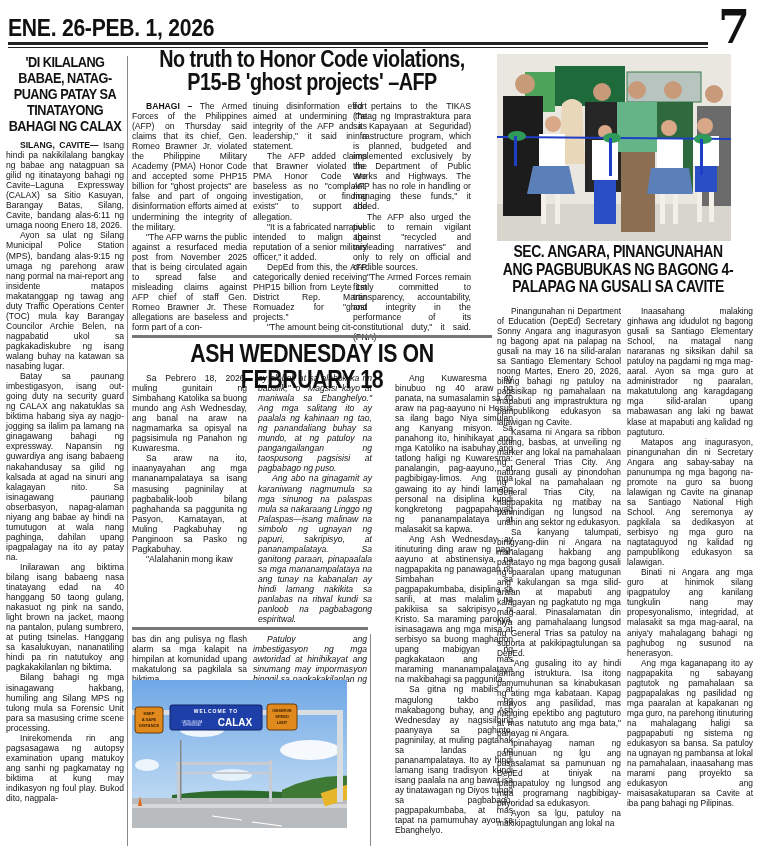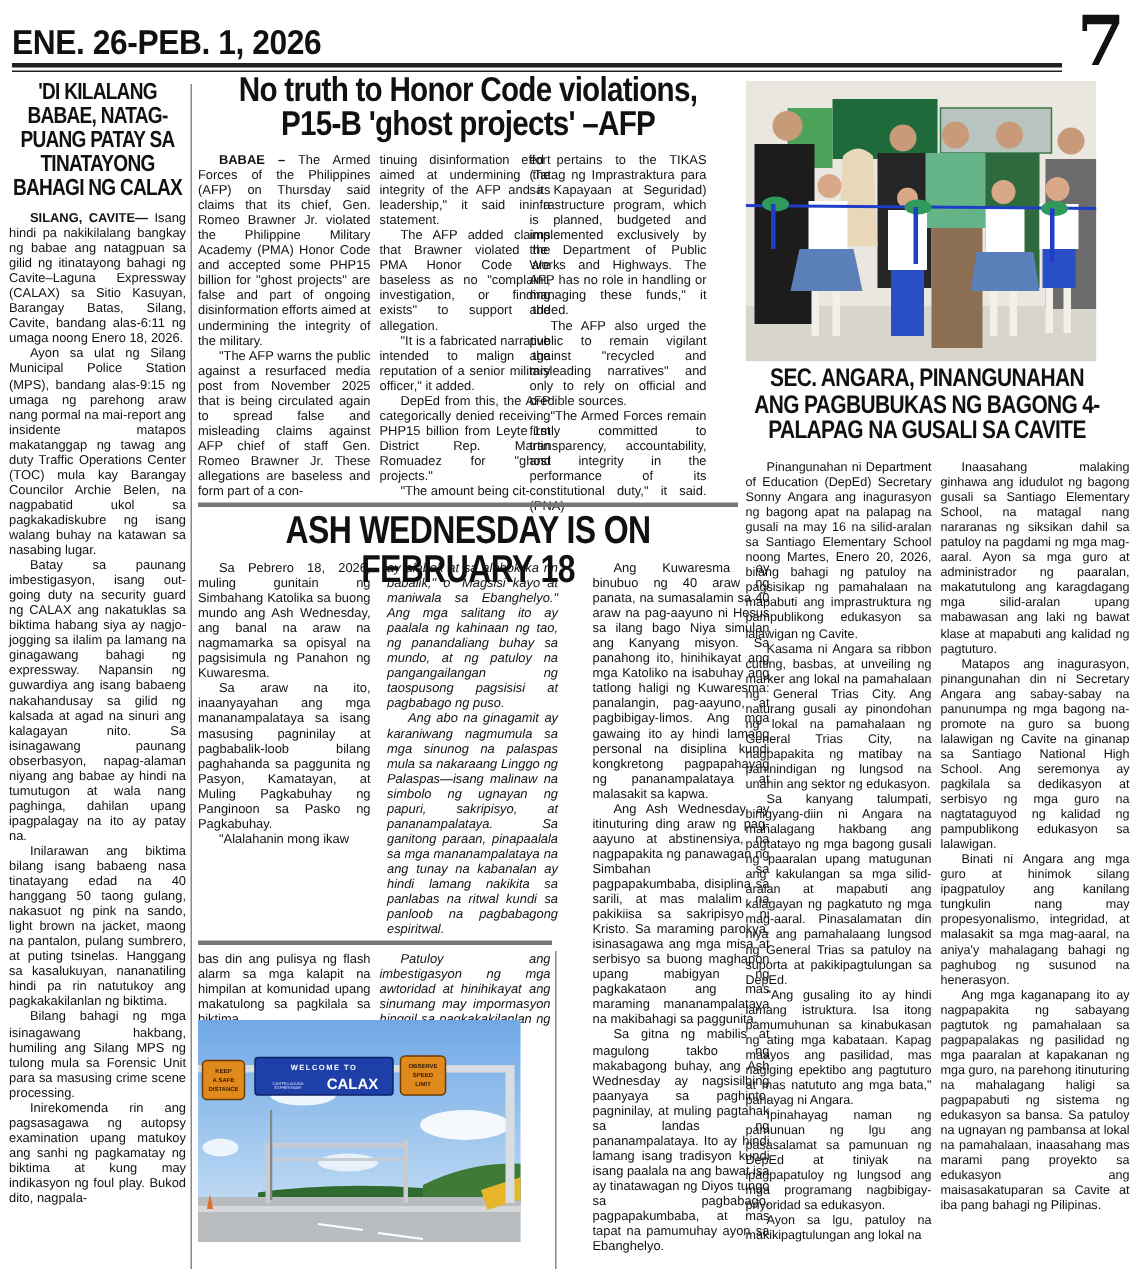"BABAE –" span.dateline { text: BABAE -> BAHAGI }
